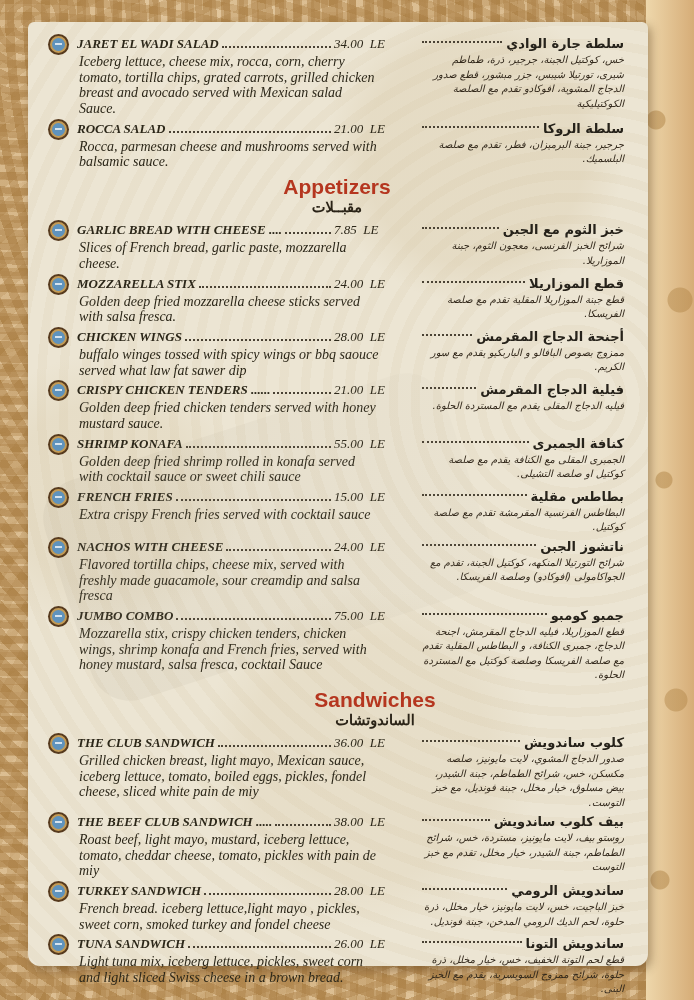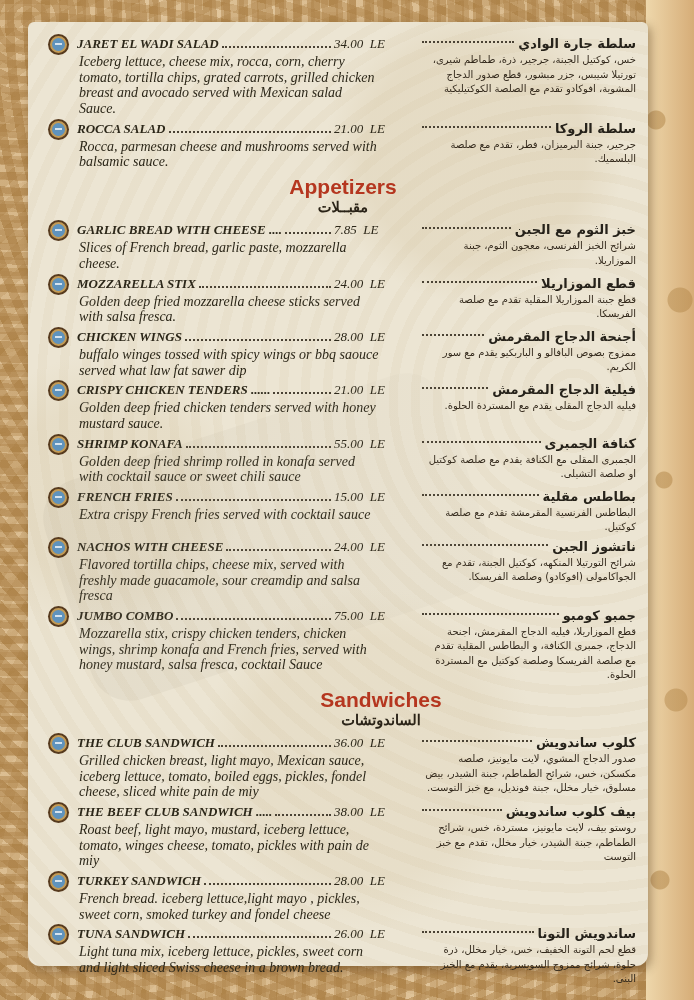"JARET EL WADI SALAD" .paper { padding: 14px 12px 8px 22px -> 14px 24px 8px 22px }
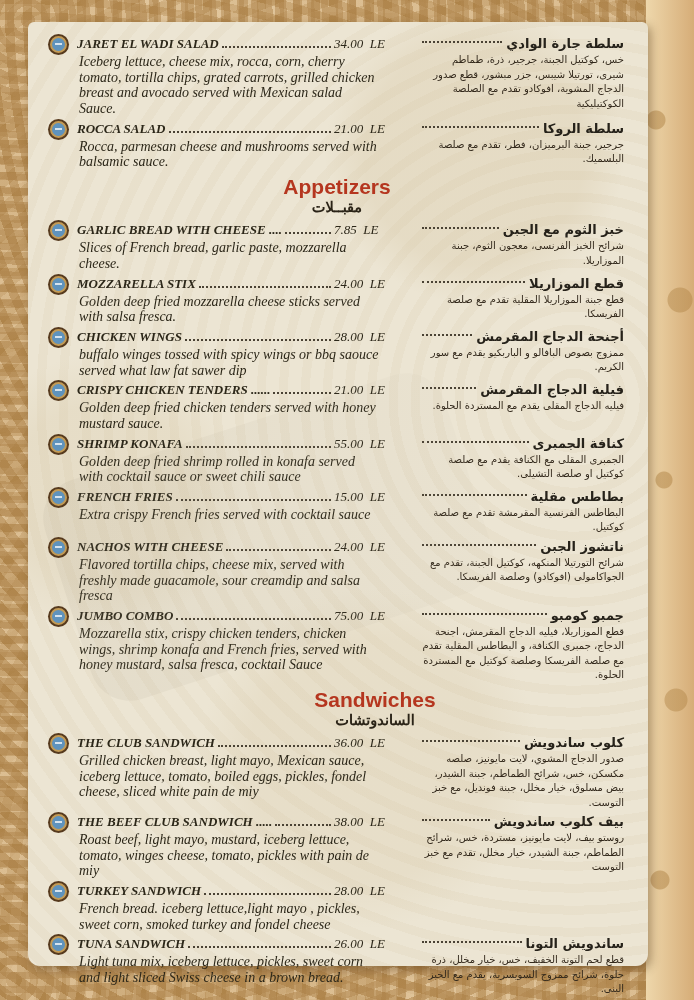"خس، كوكتيل الجبنة، جرجير، ذرة،" .ar-desc { font-style: none -> italic }
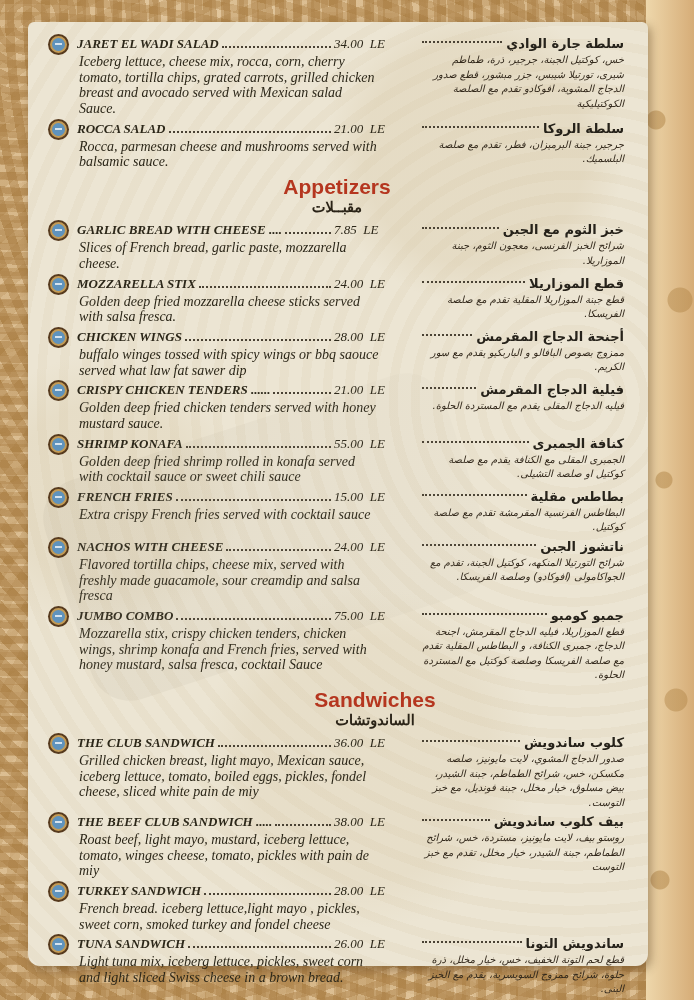"Roast beef, light mayo, mustard," div.desc { text: winges -> cheddar }
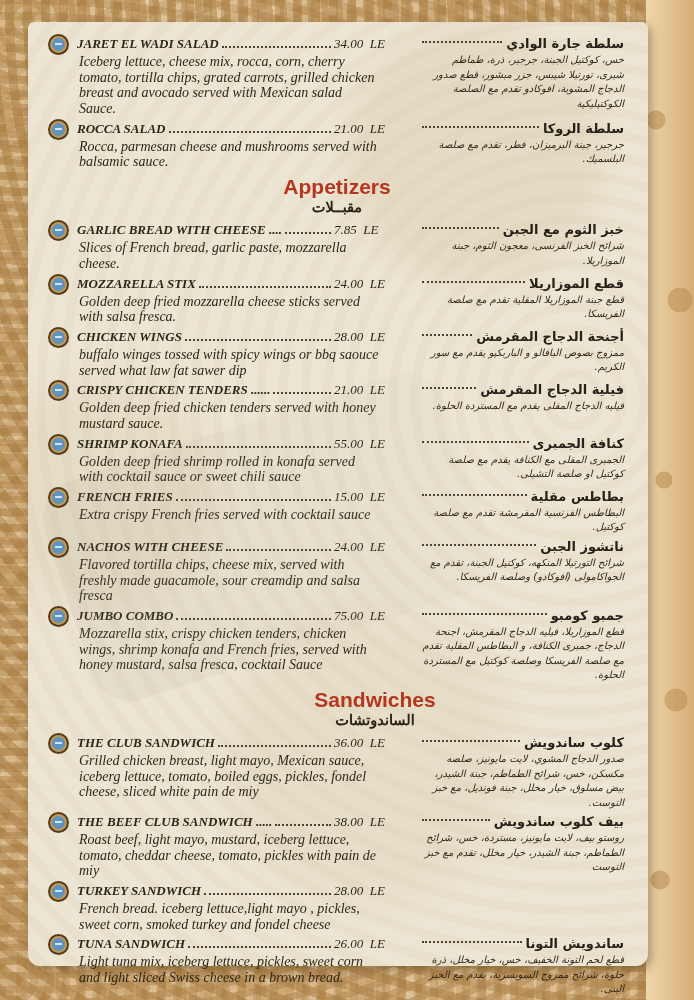"ساندويش الرومي" div.ar { html: none -> <div> <div> <span></span> <span>ساندويش الرومي</span> </div> <div>خبز الباجيت، خس، لايت مايونيز، خيار مخلل، ذرة حلوة، لحم الديك الرومي المدخن، جبنة فونديل.</div> </div> }
